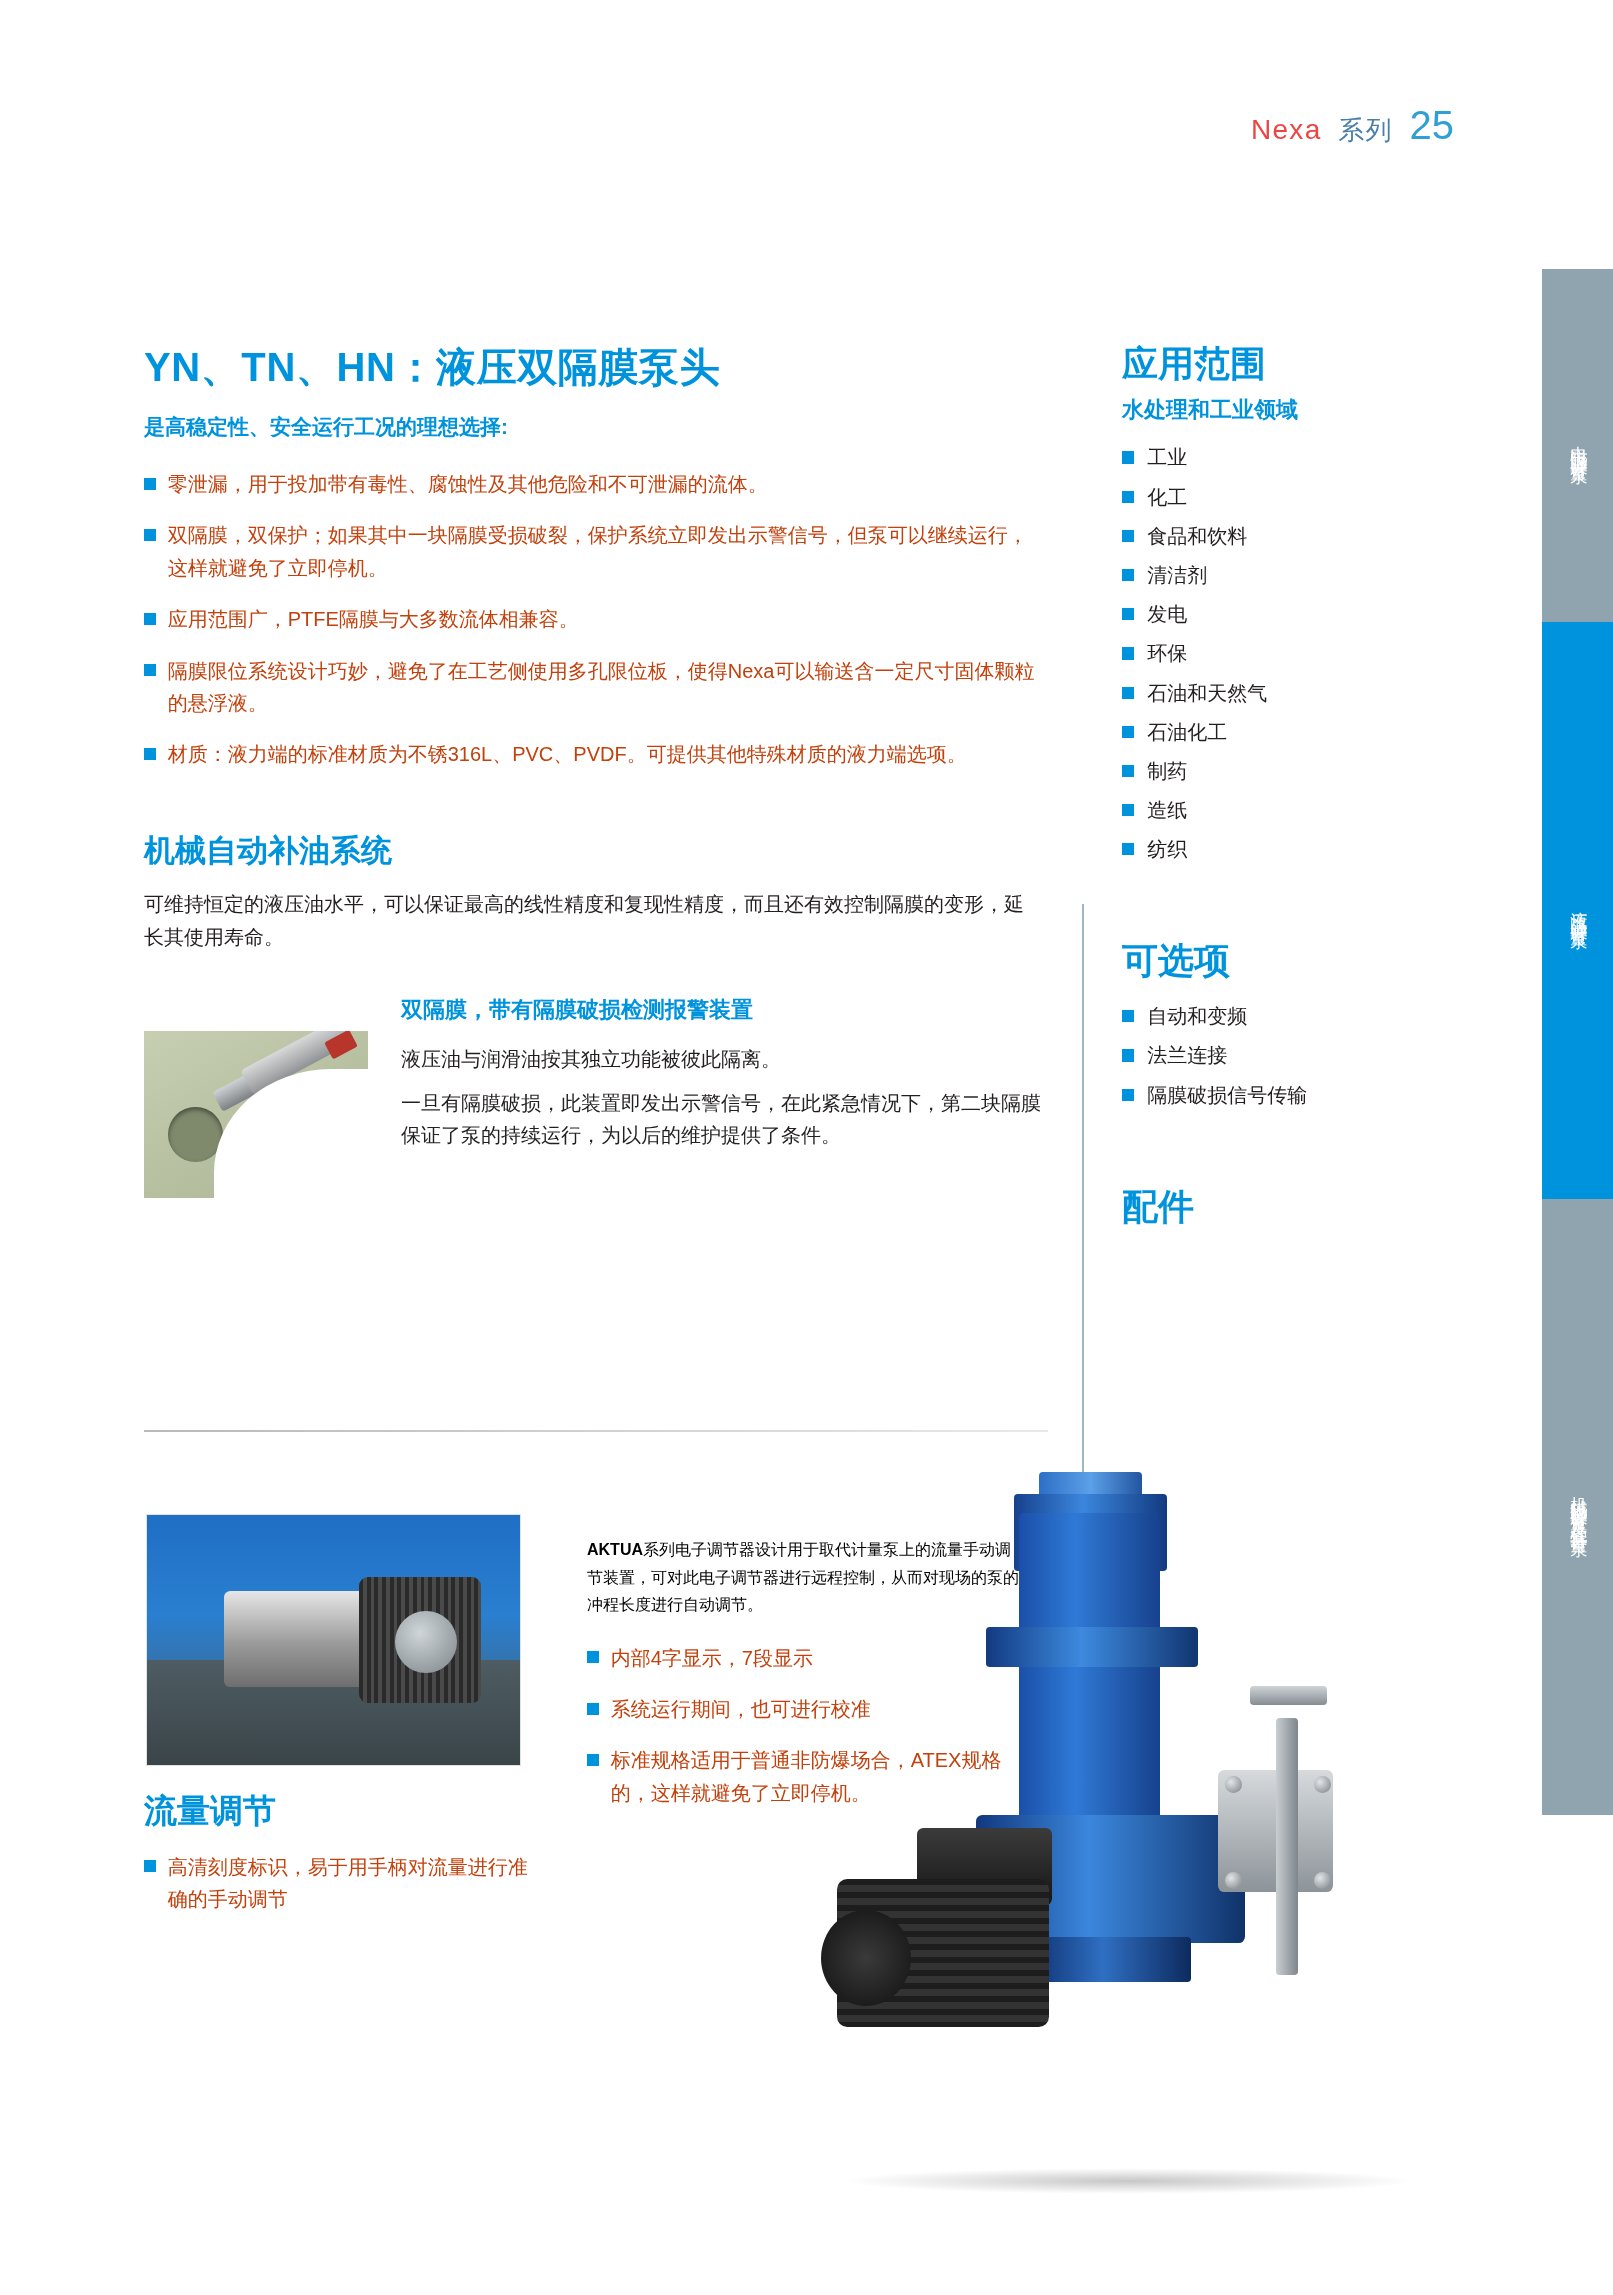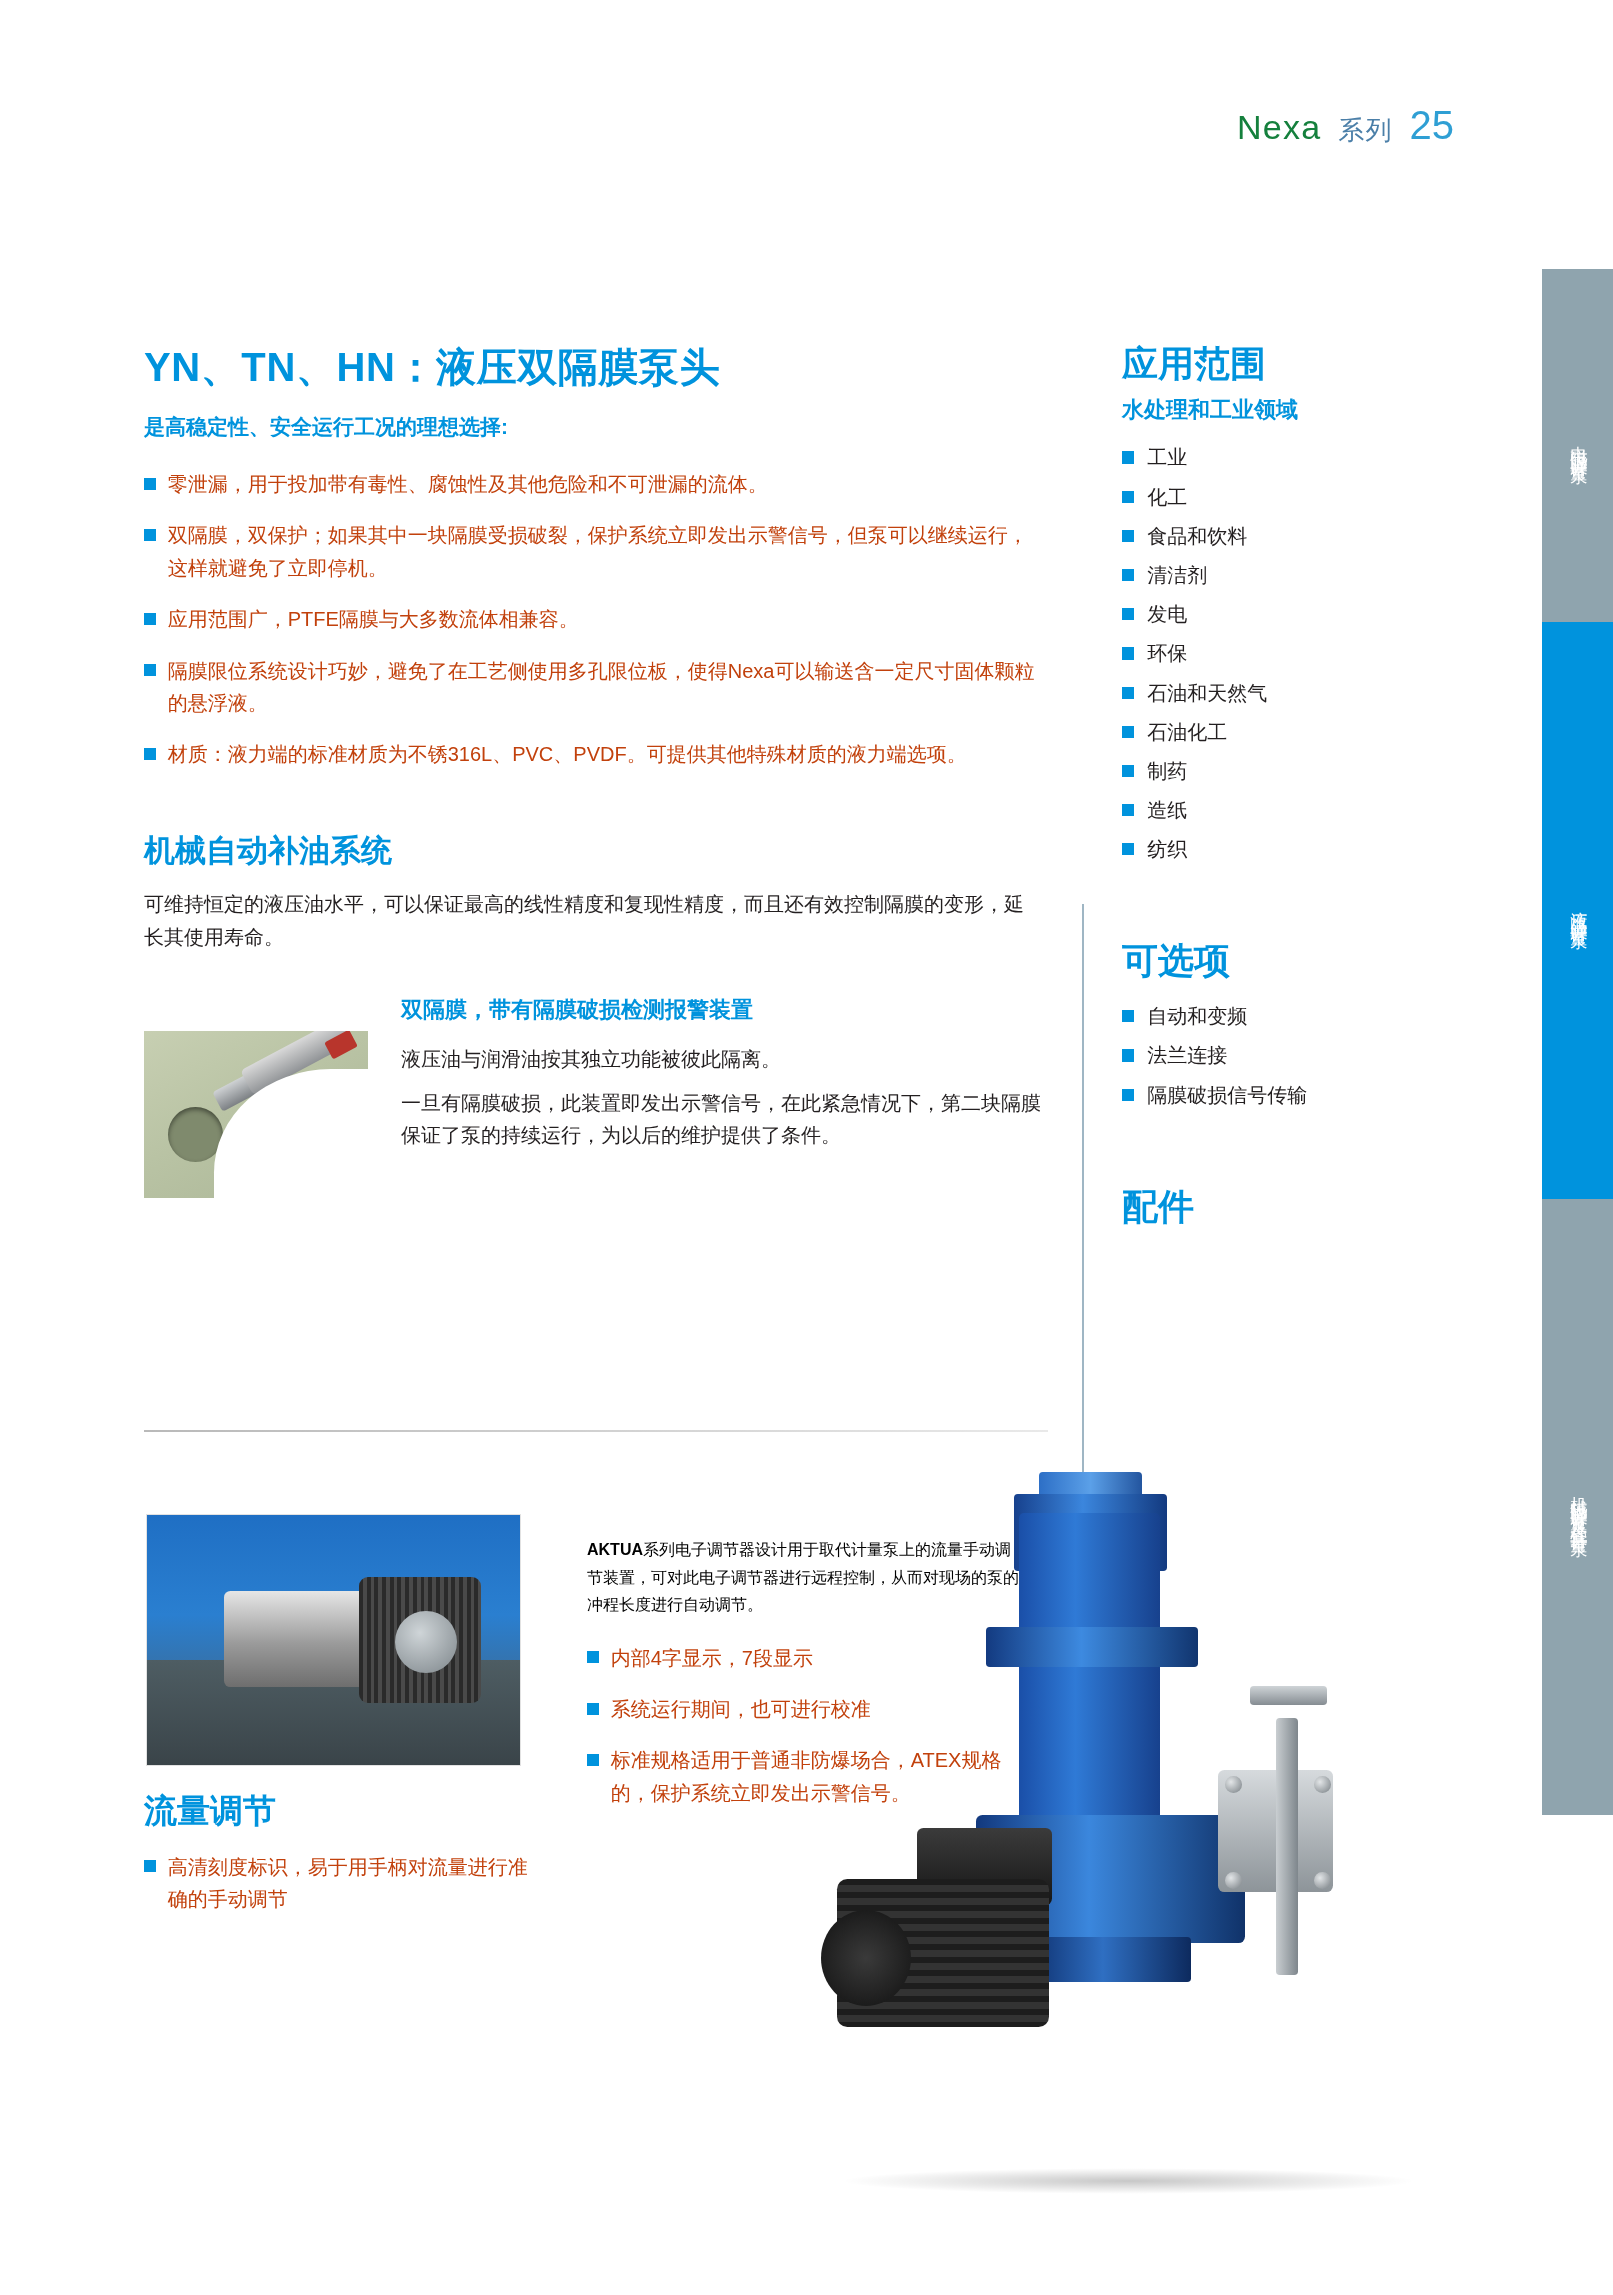"Nexa" .header .brand { color: #15803d -> #ef4444; font-size: 34px -> 28px }
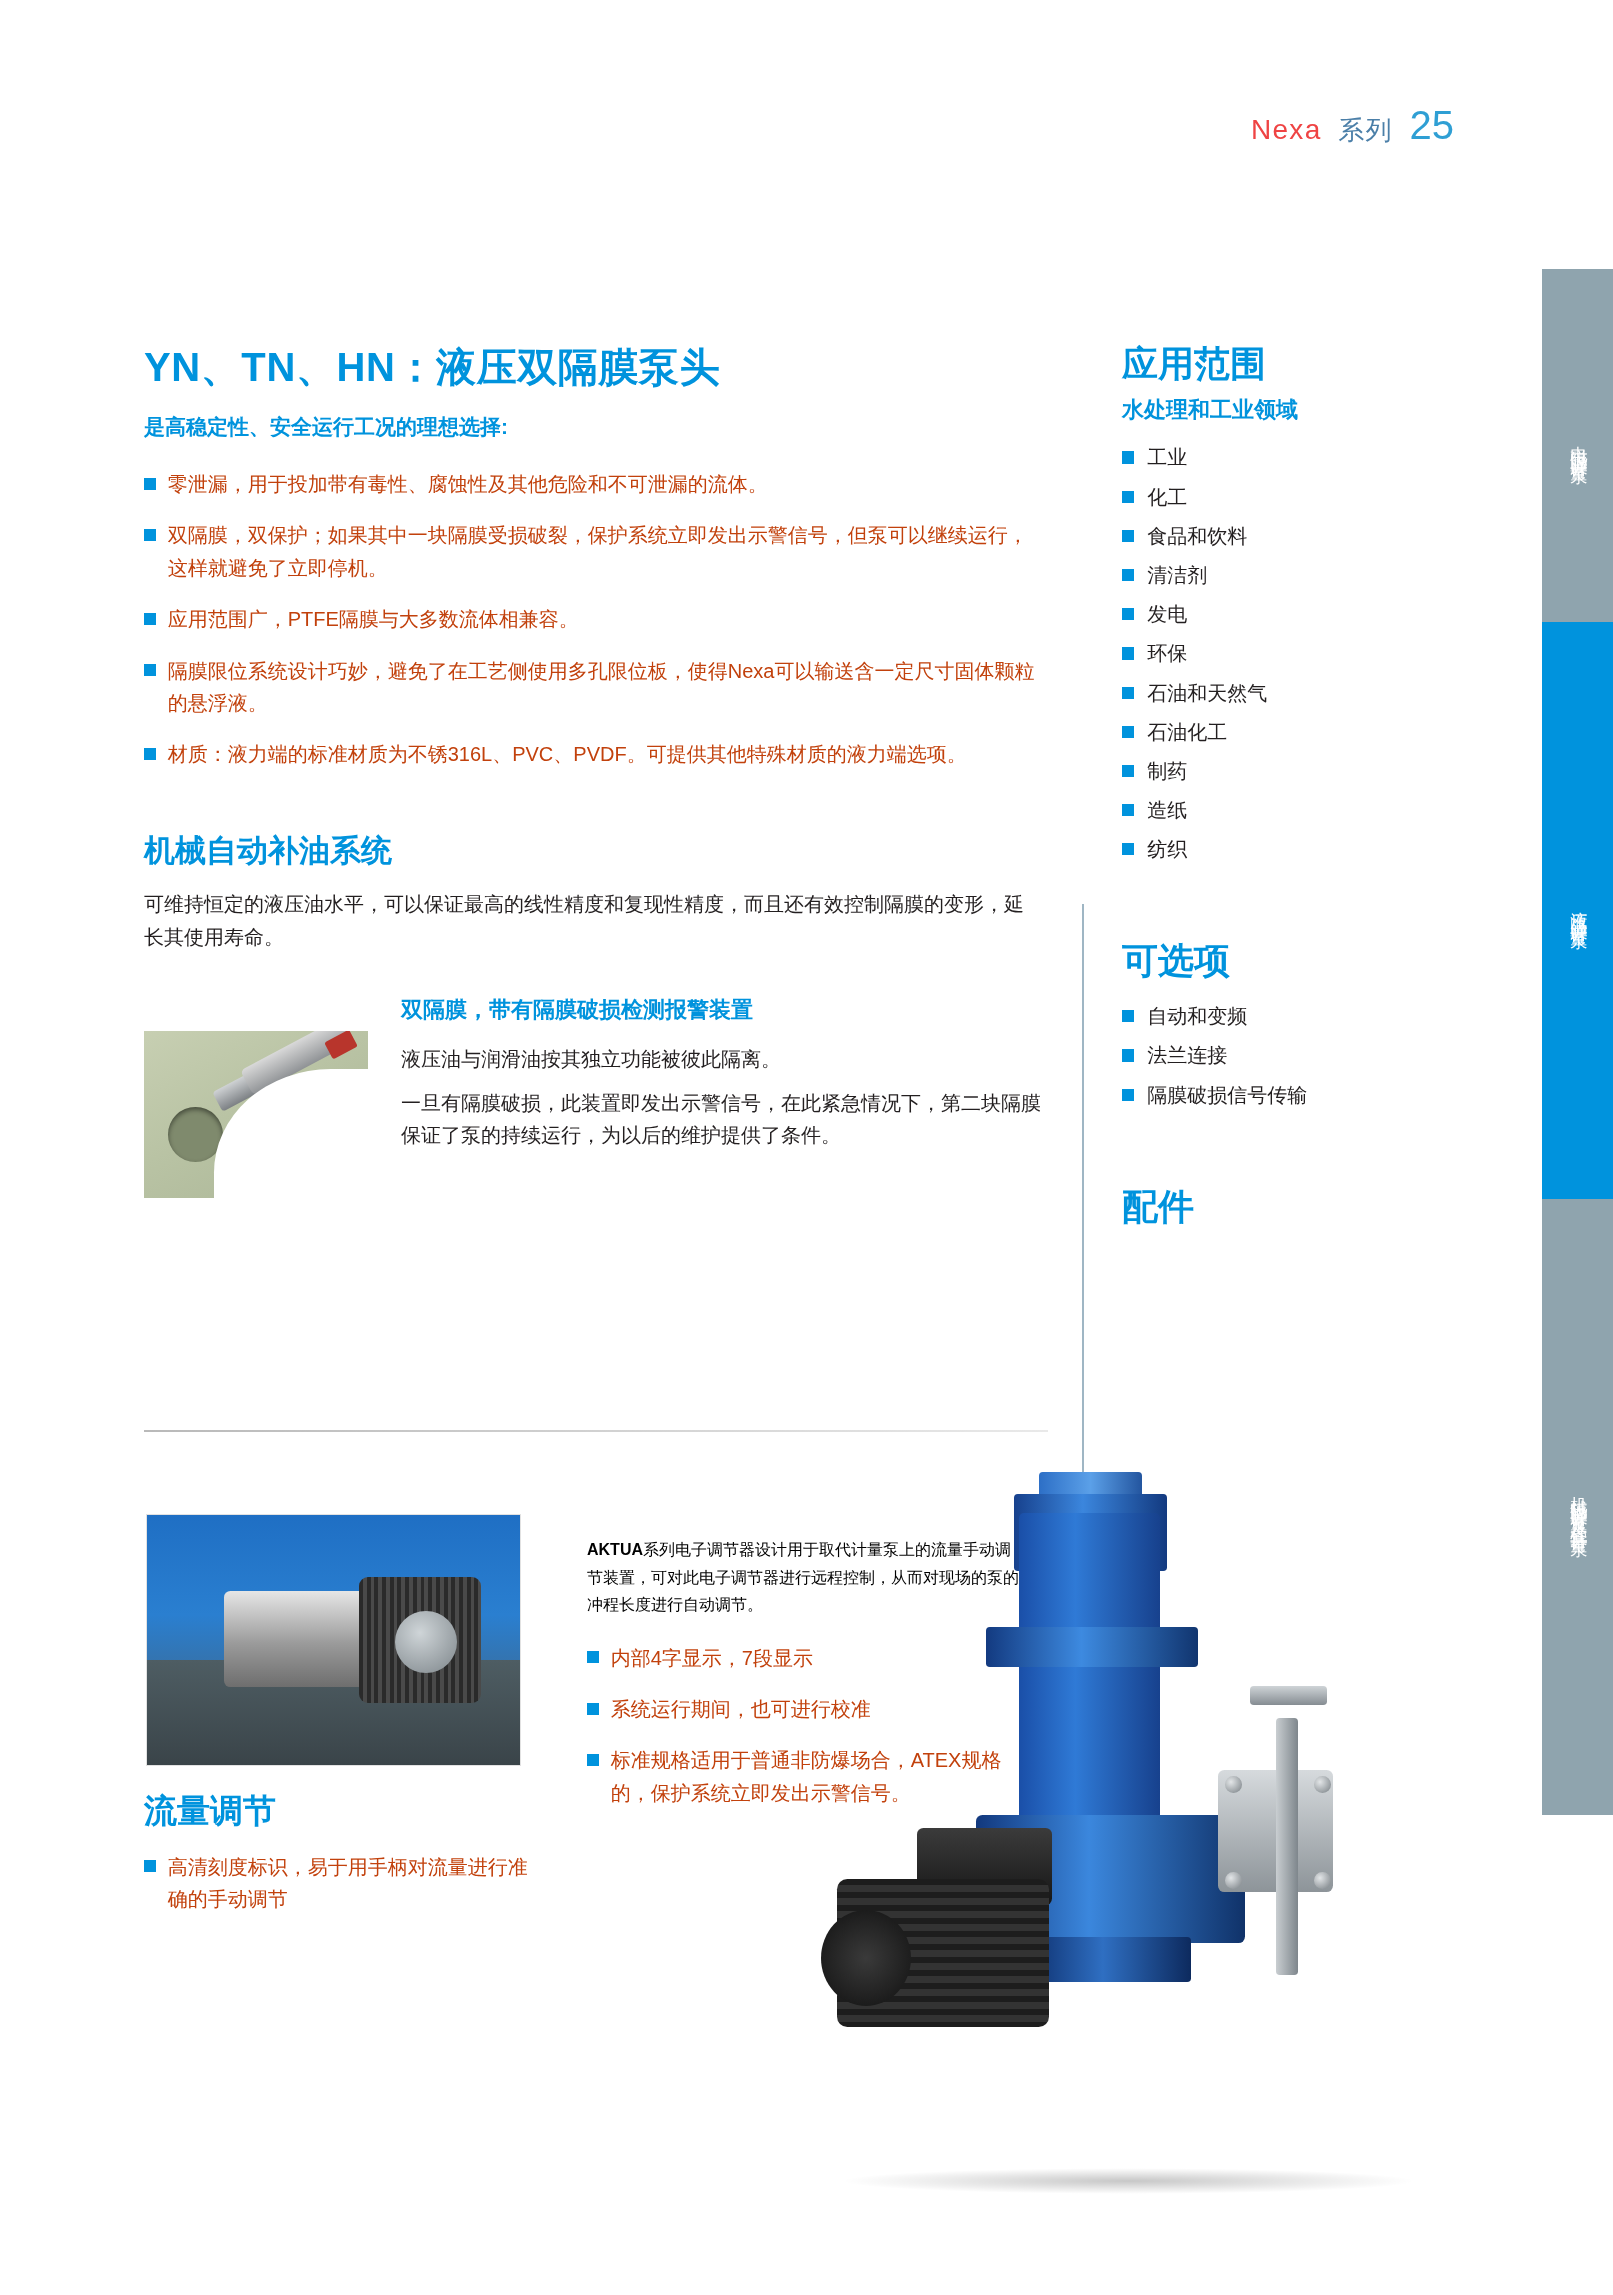"标准规格适用于普通非防爆场合，ATEX规格的，保护系统立即发出示警信号。" div.bullet-text { text: 保护系统立即发出示警信号 -> 这样就避免了立即停机 }
